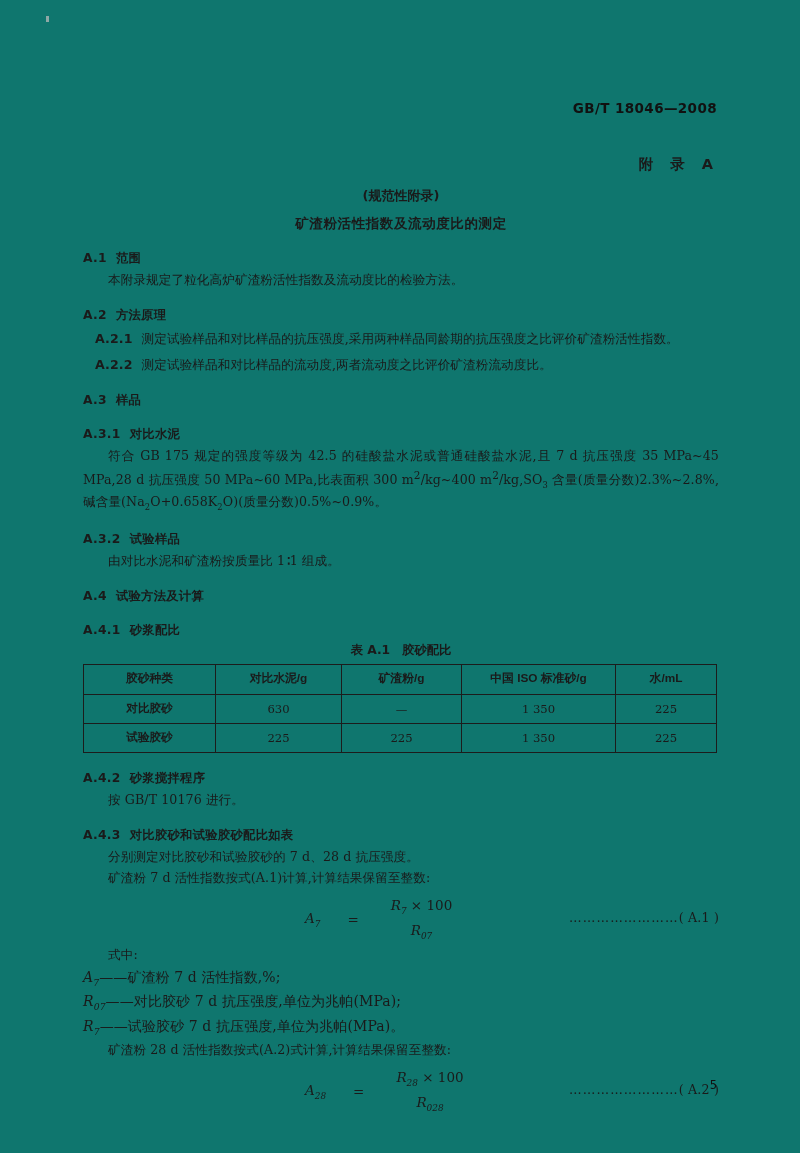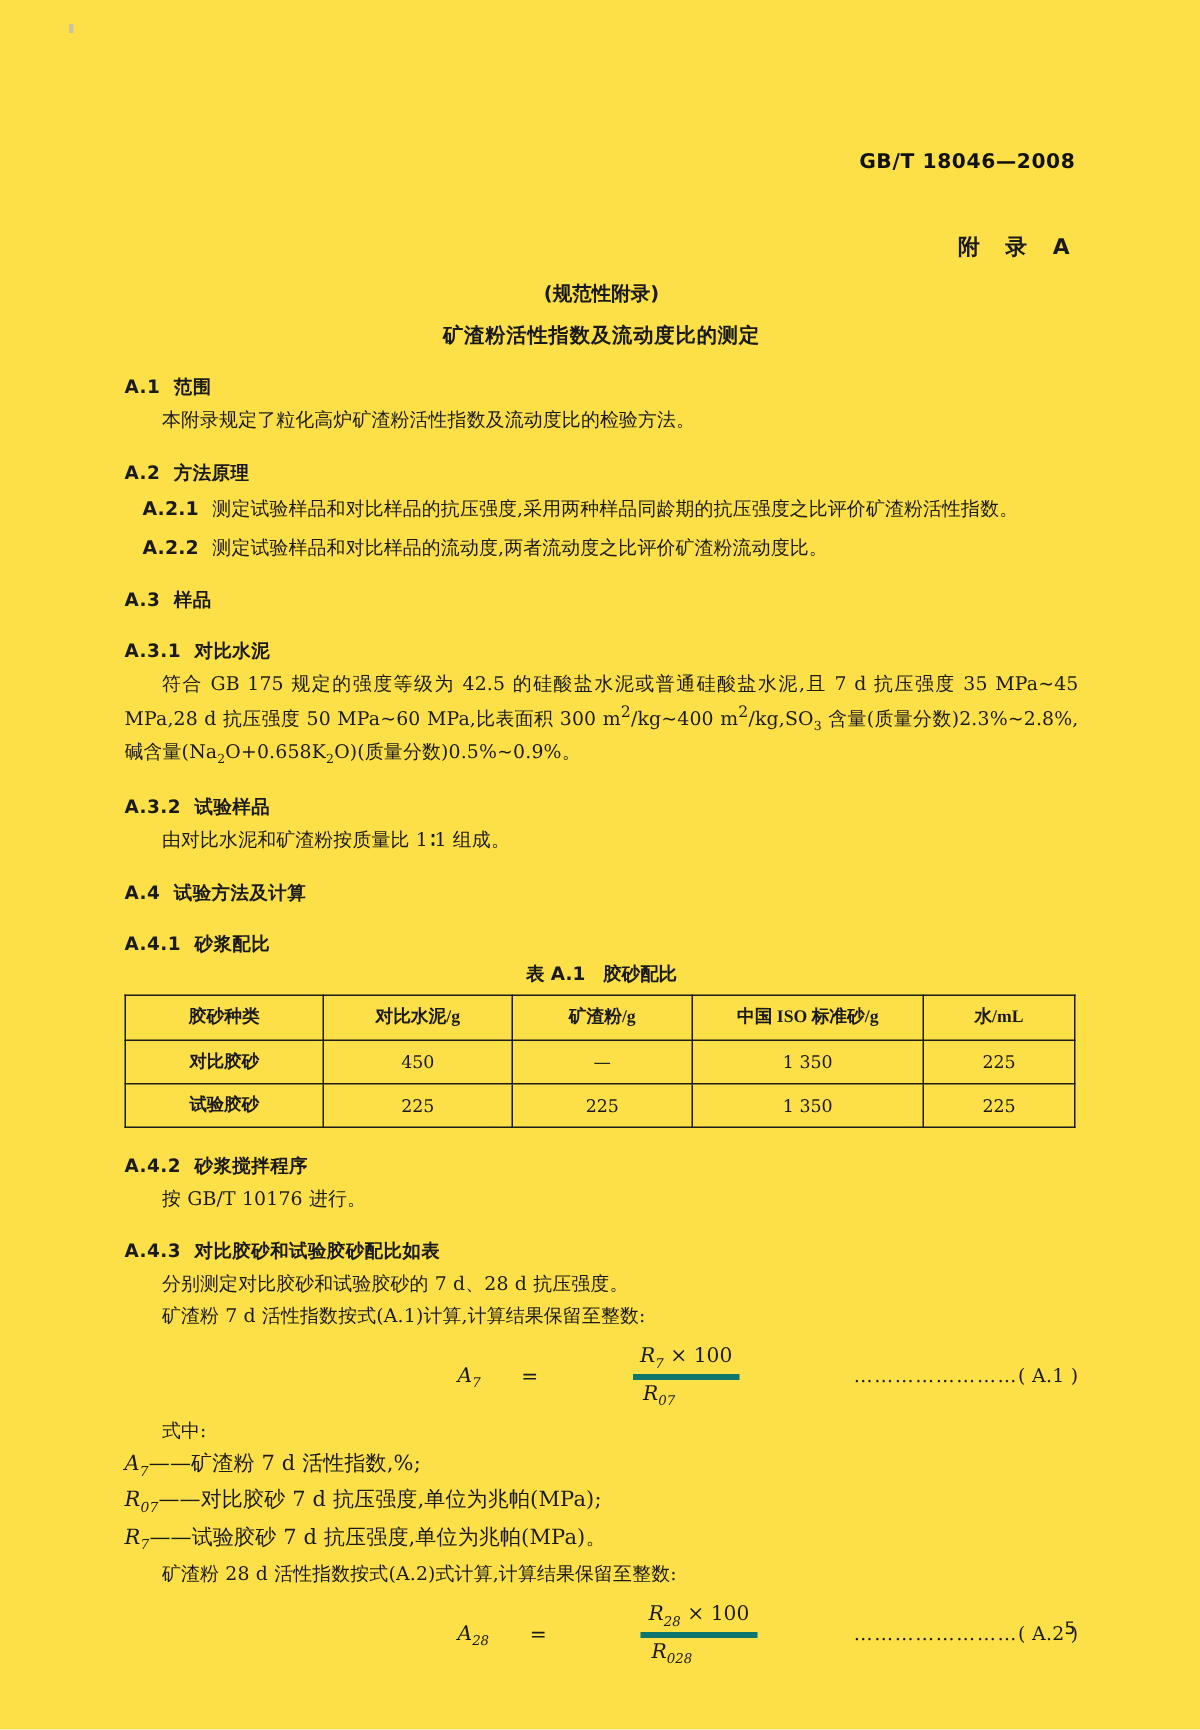"GB/T 18046—2008" .page { background: #fde047 -> #0f766e }
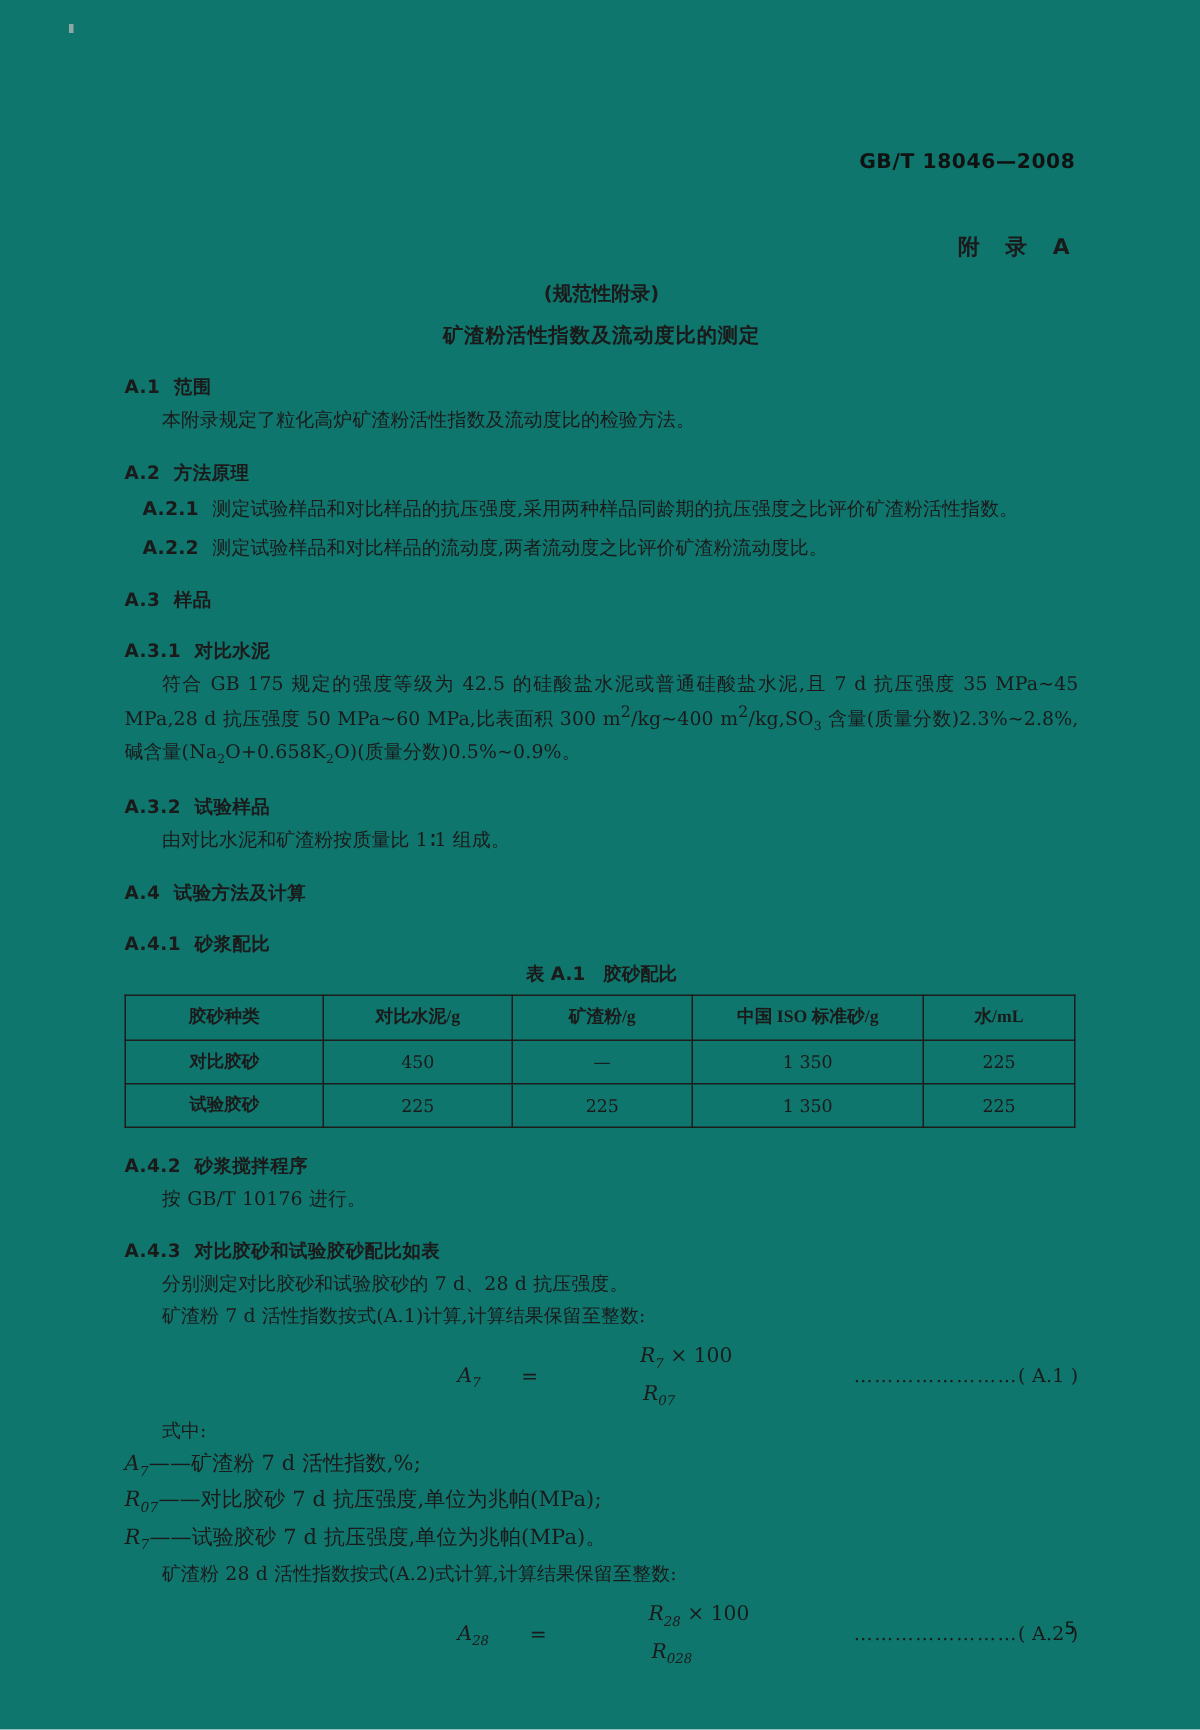"胶砂种类" table.mix tr.head td { font-family: Liberation Serif, serif -> Liberation Sans, sans-serif }
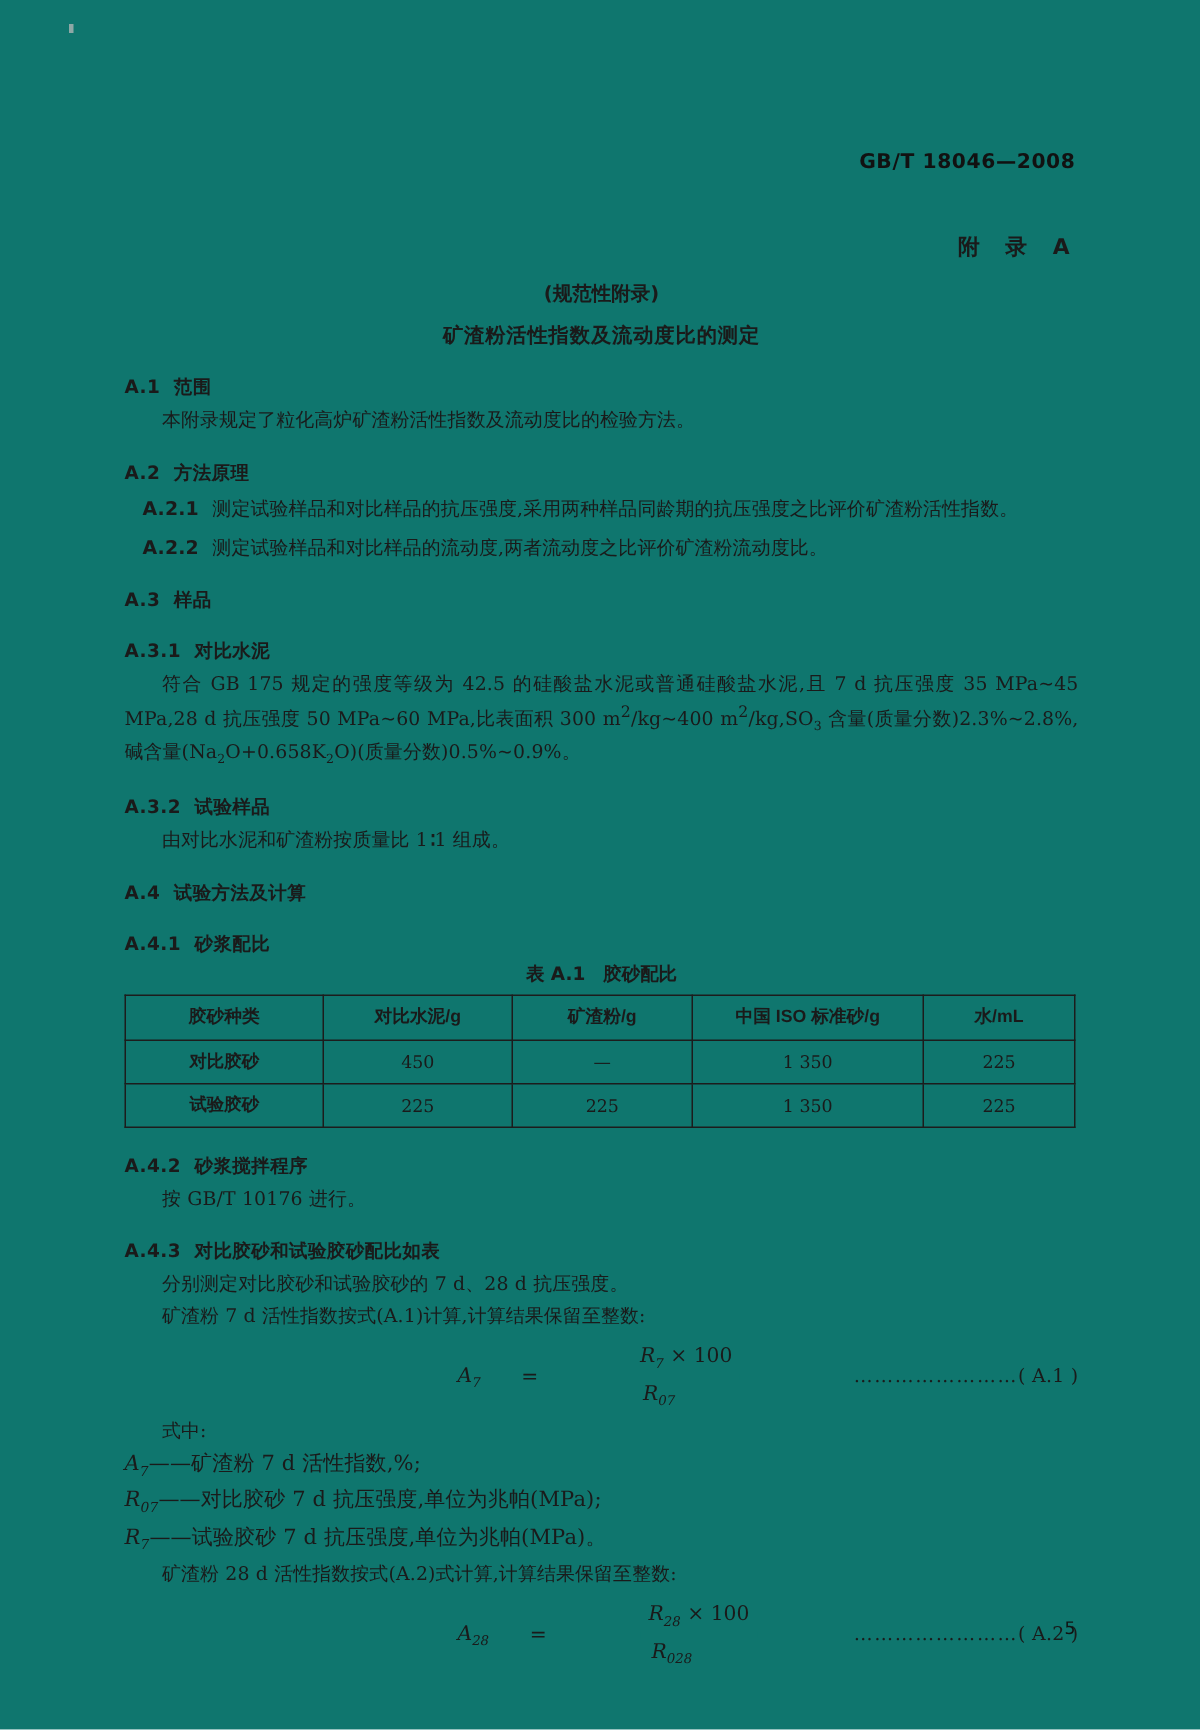"450" td { text: 450 -> 630 }
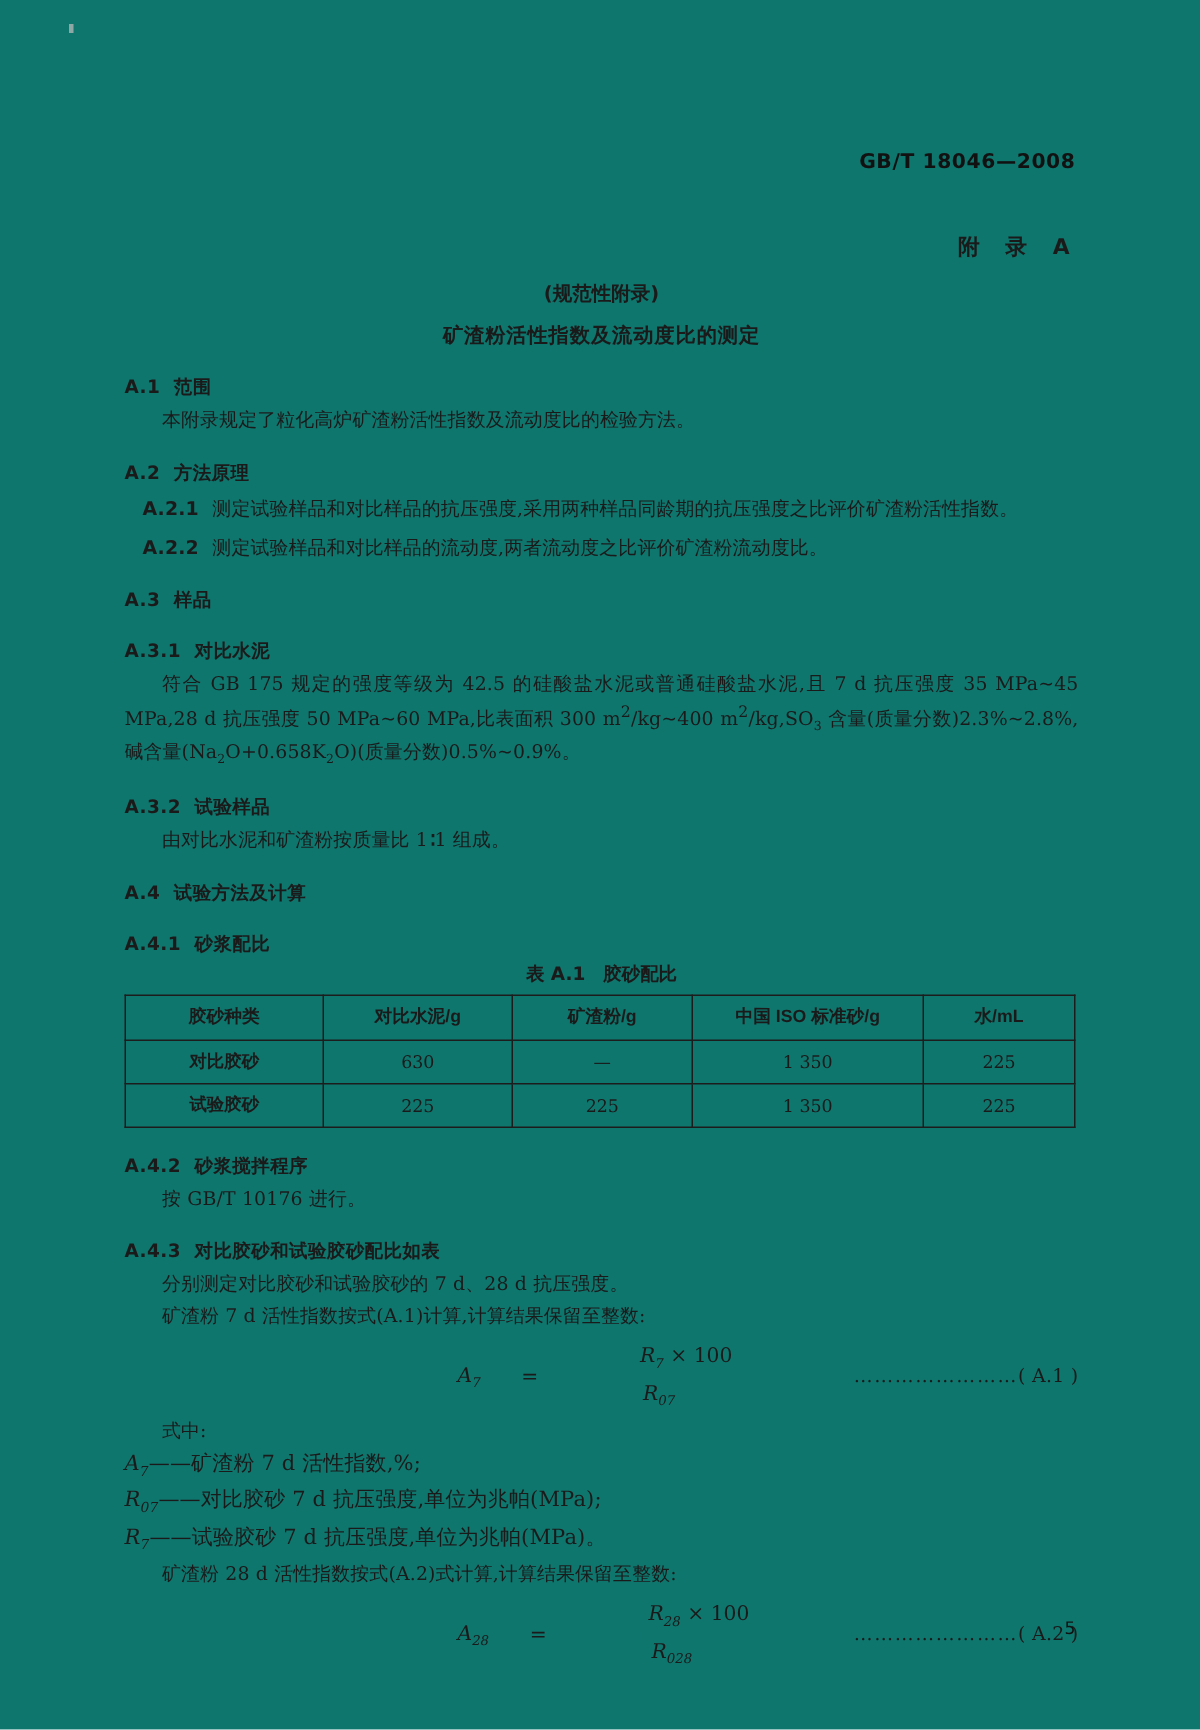"R7 × 100" .frac .numer { margin-left: 36px -> none }
